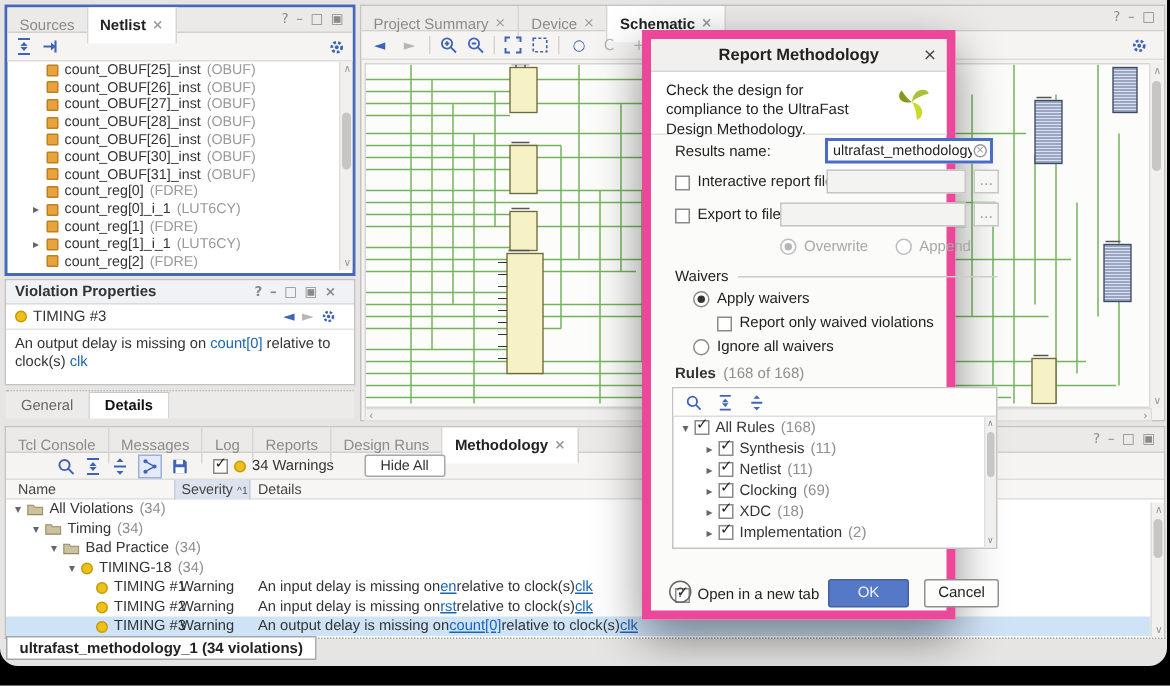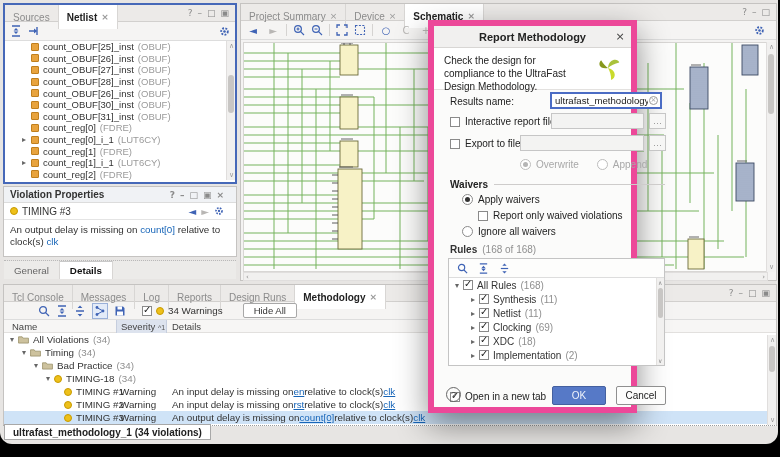"Waivers" .sechdr .t { font-weight: bold -> normal }
